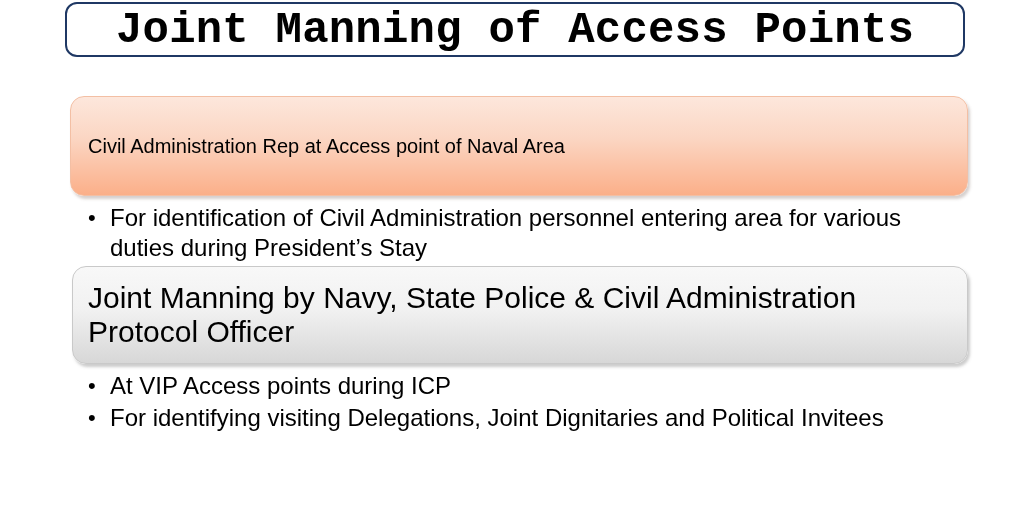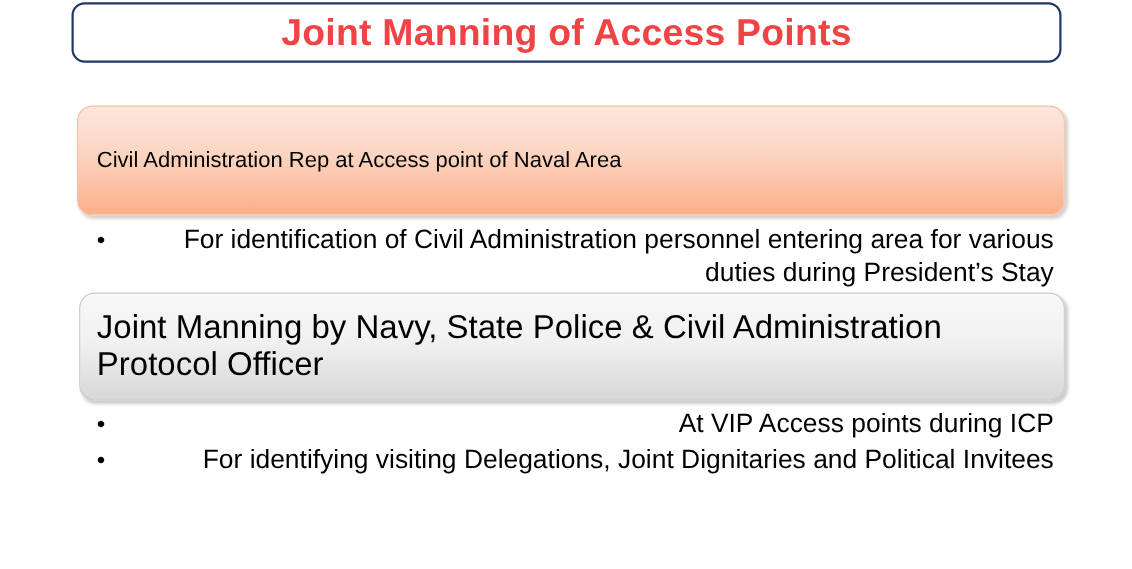"Joint Manning of Access Points" .title-text { color: #ef4444 -> #000000; font-family: none -> Liberation Mono, monospace; font-size: 34px -> 44px }
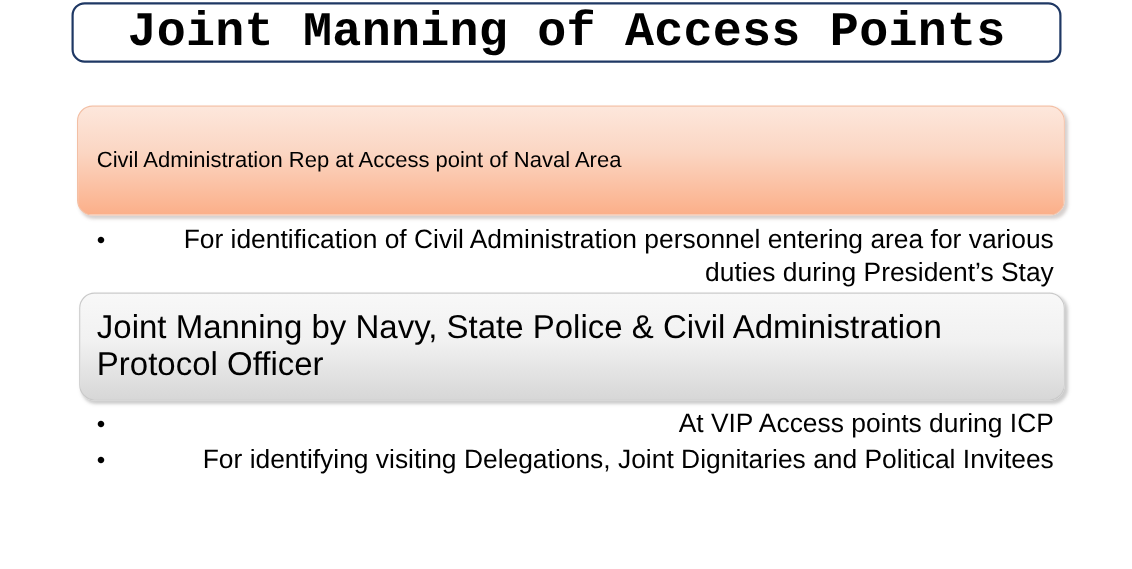"For identification of Civil" .bullet-text { text-align: right -> none }
